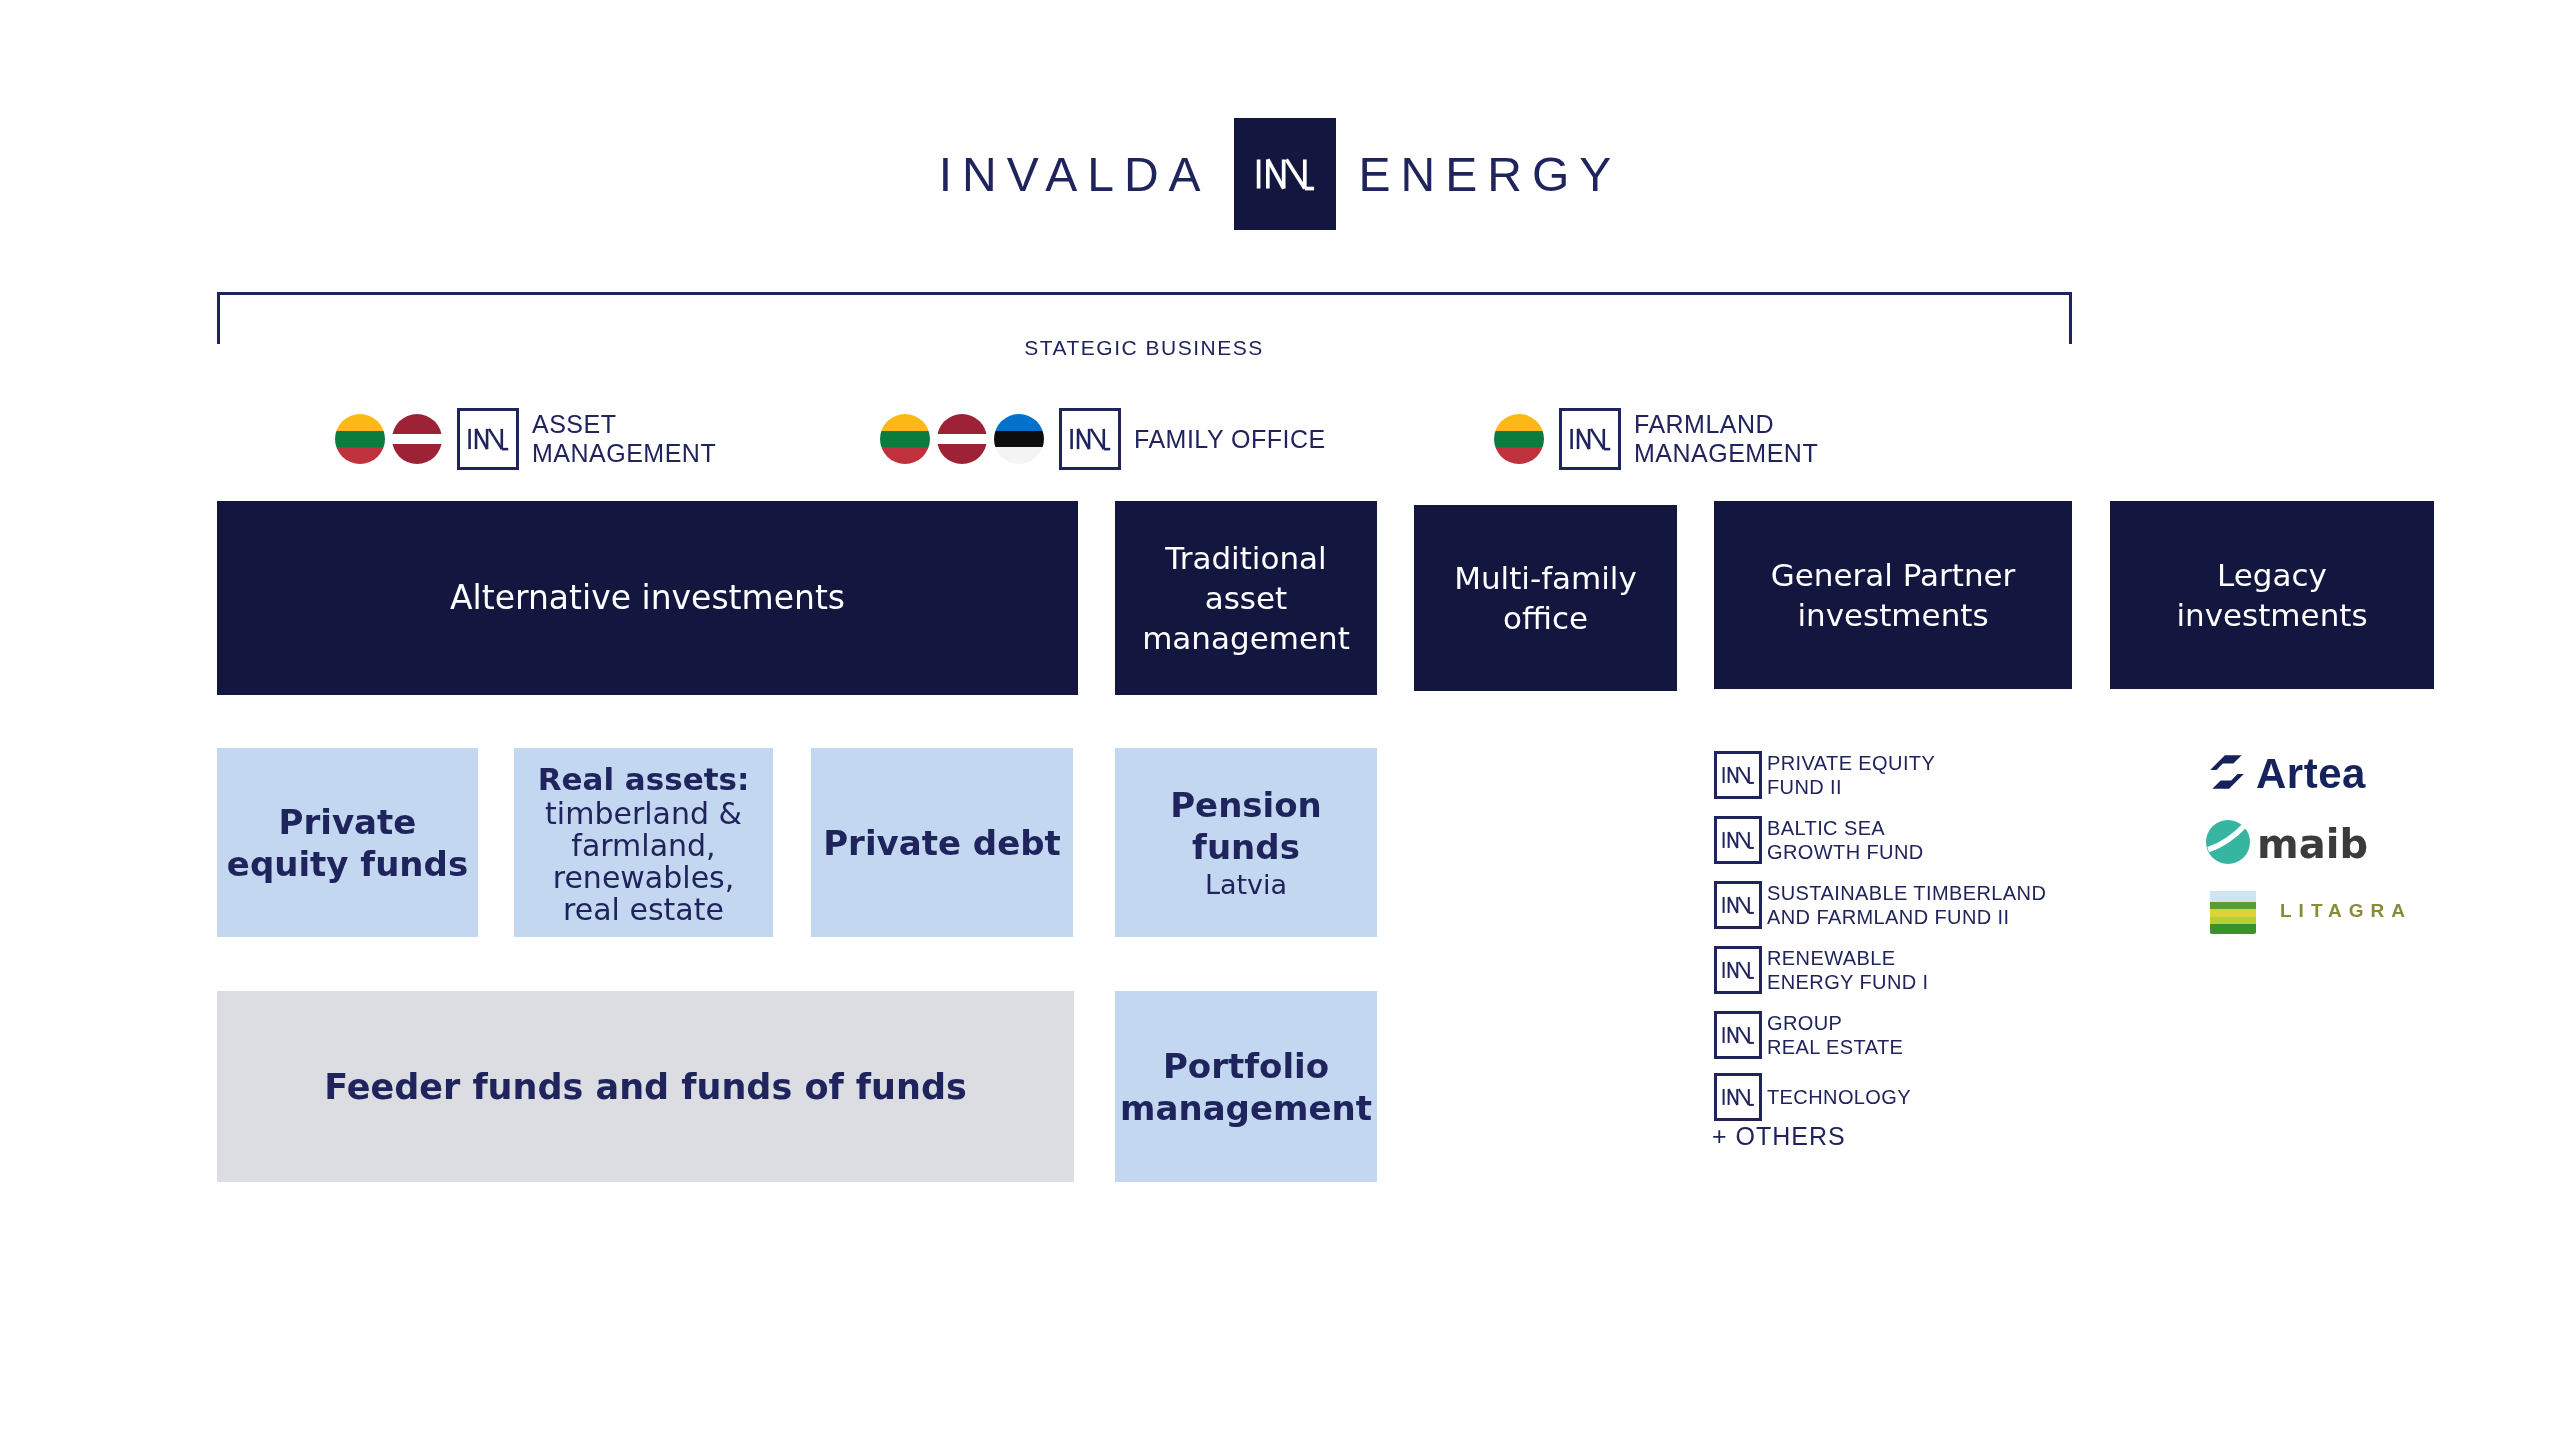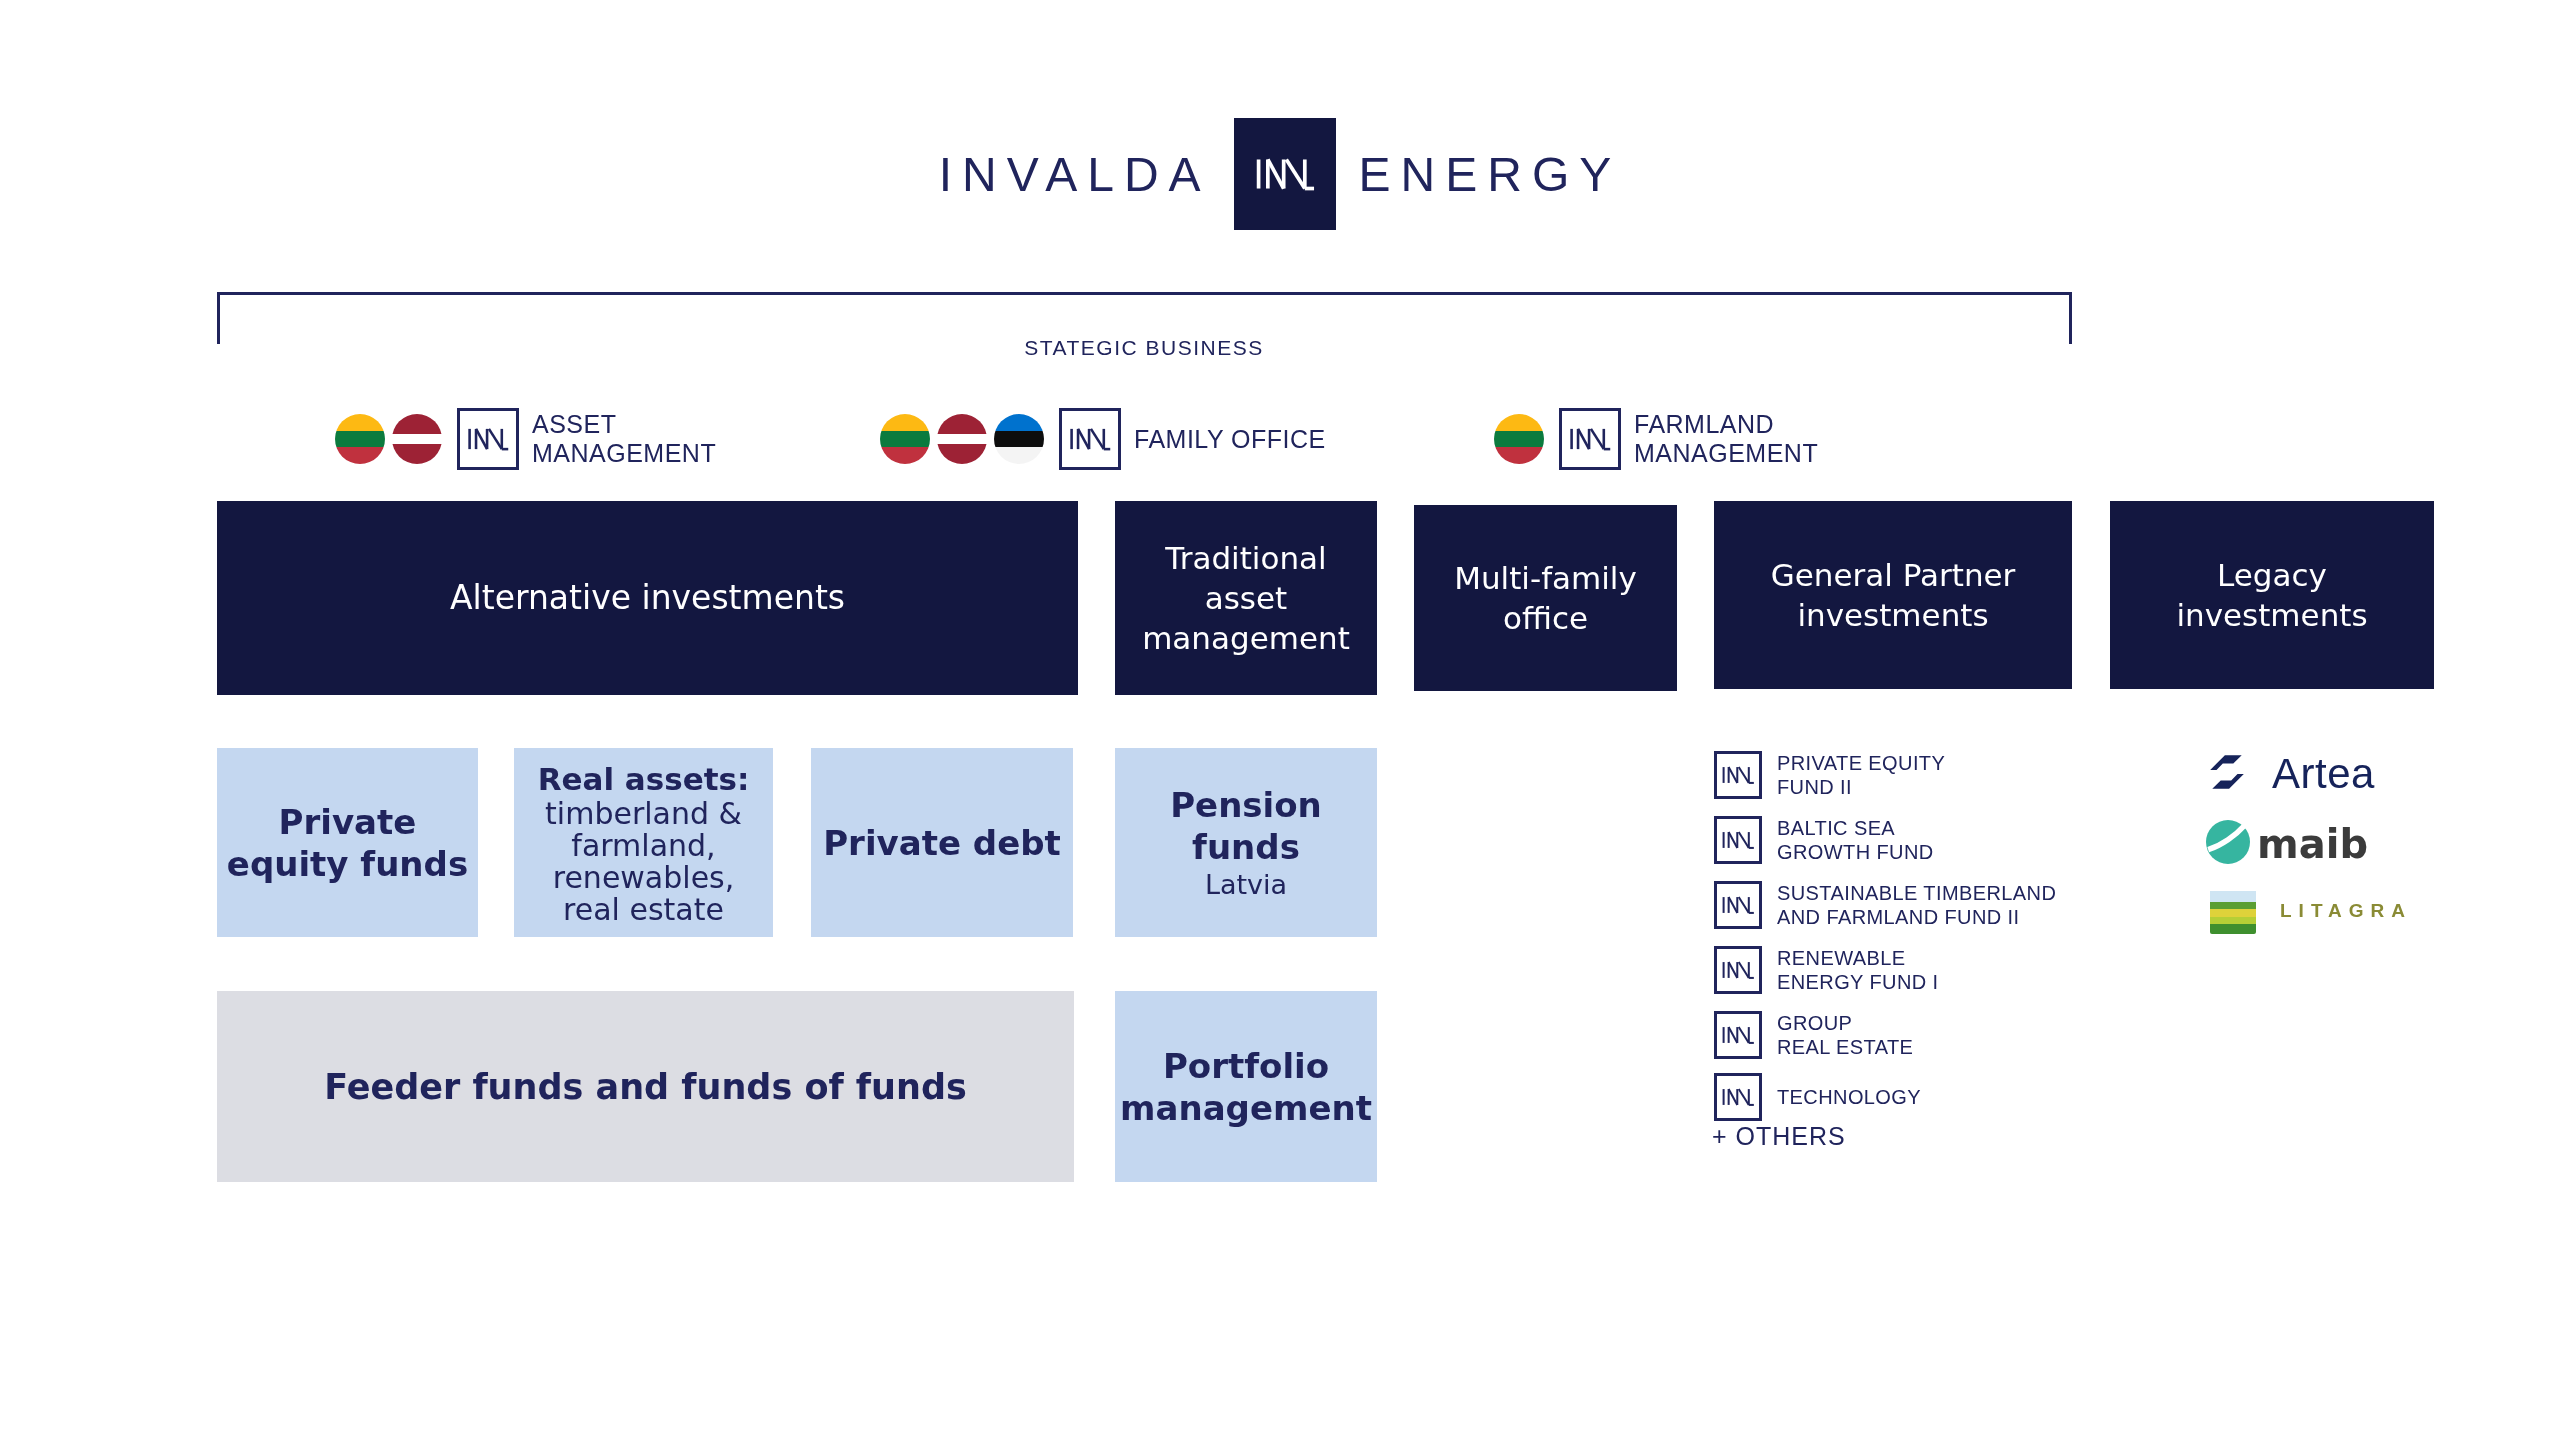"PRIVATE EQUITY" .fund-item { gap: 15px -> 5px }
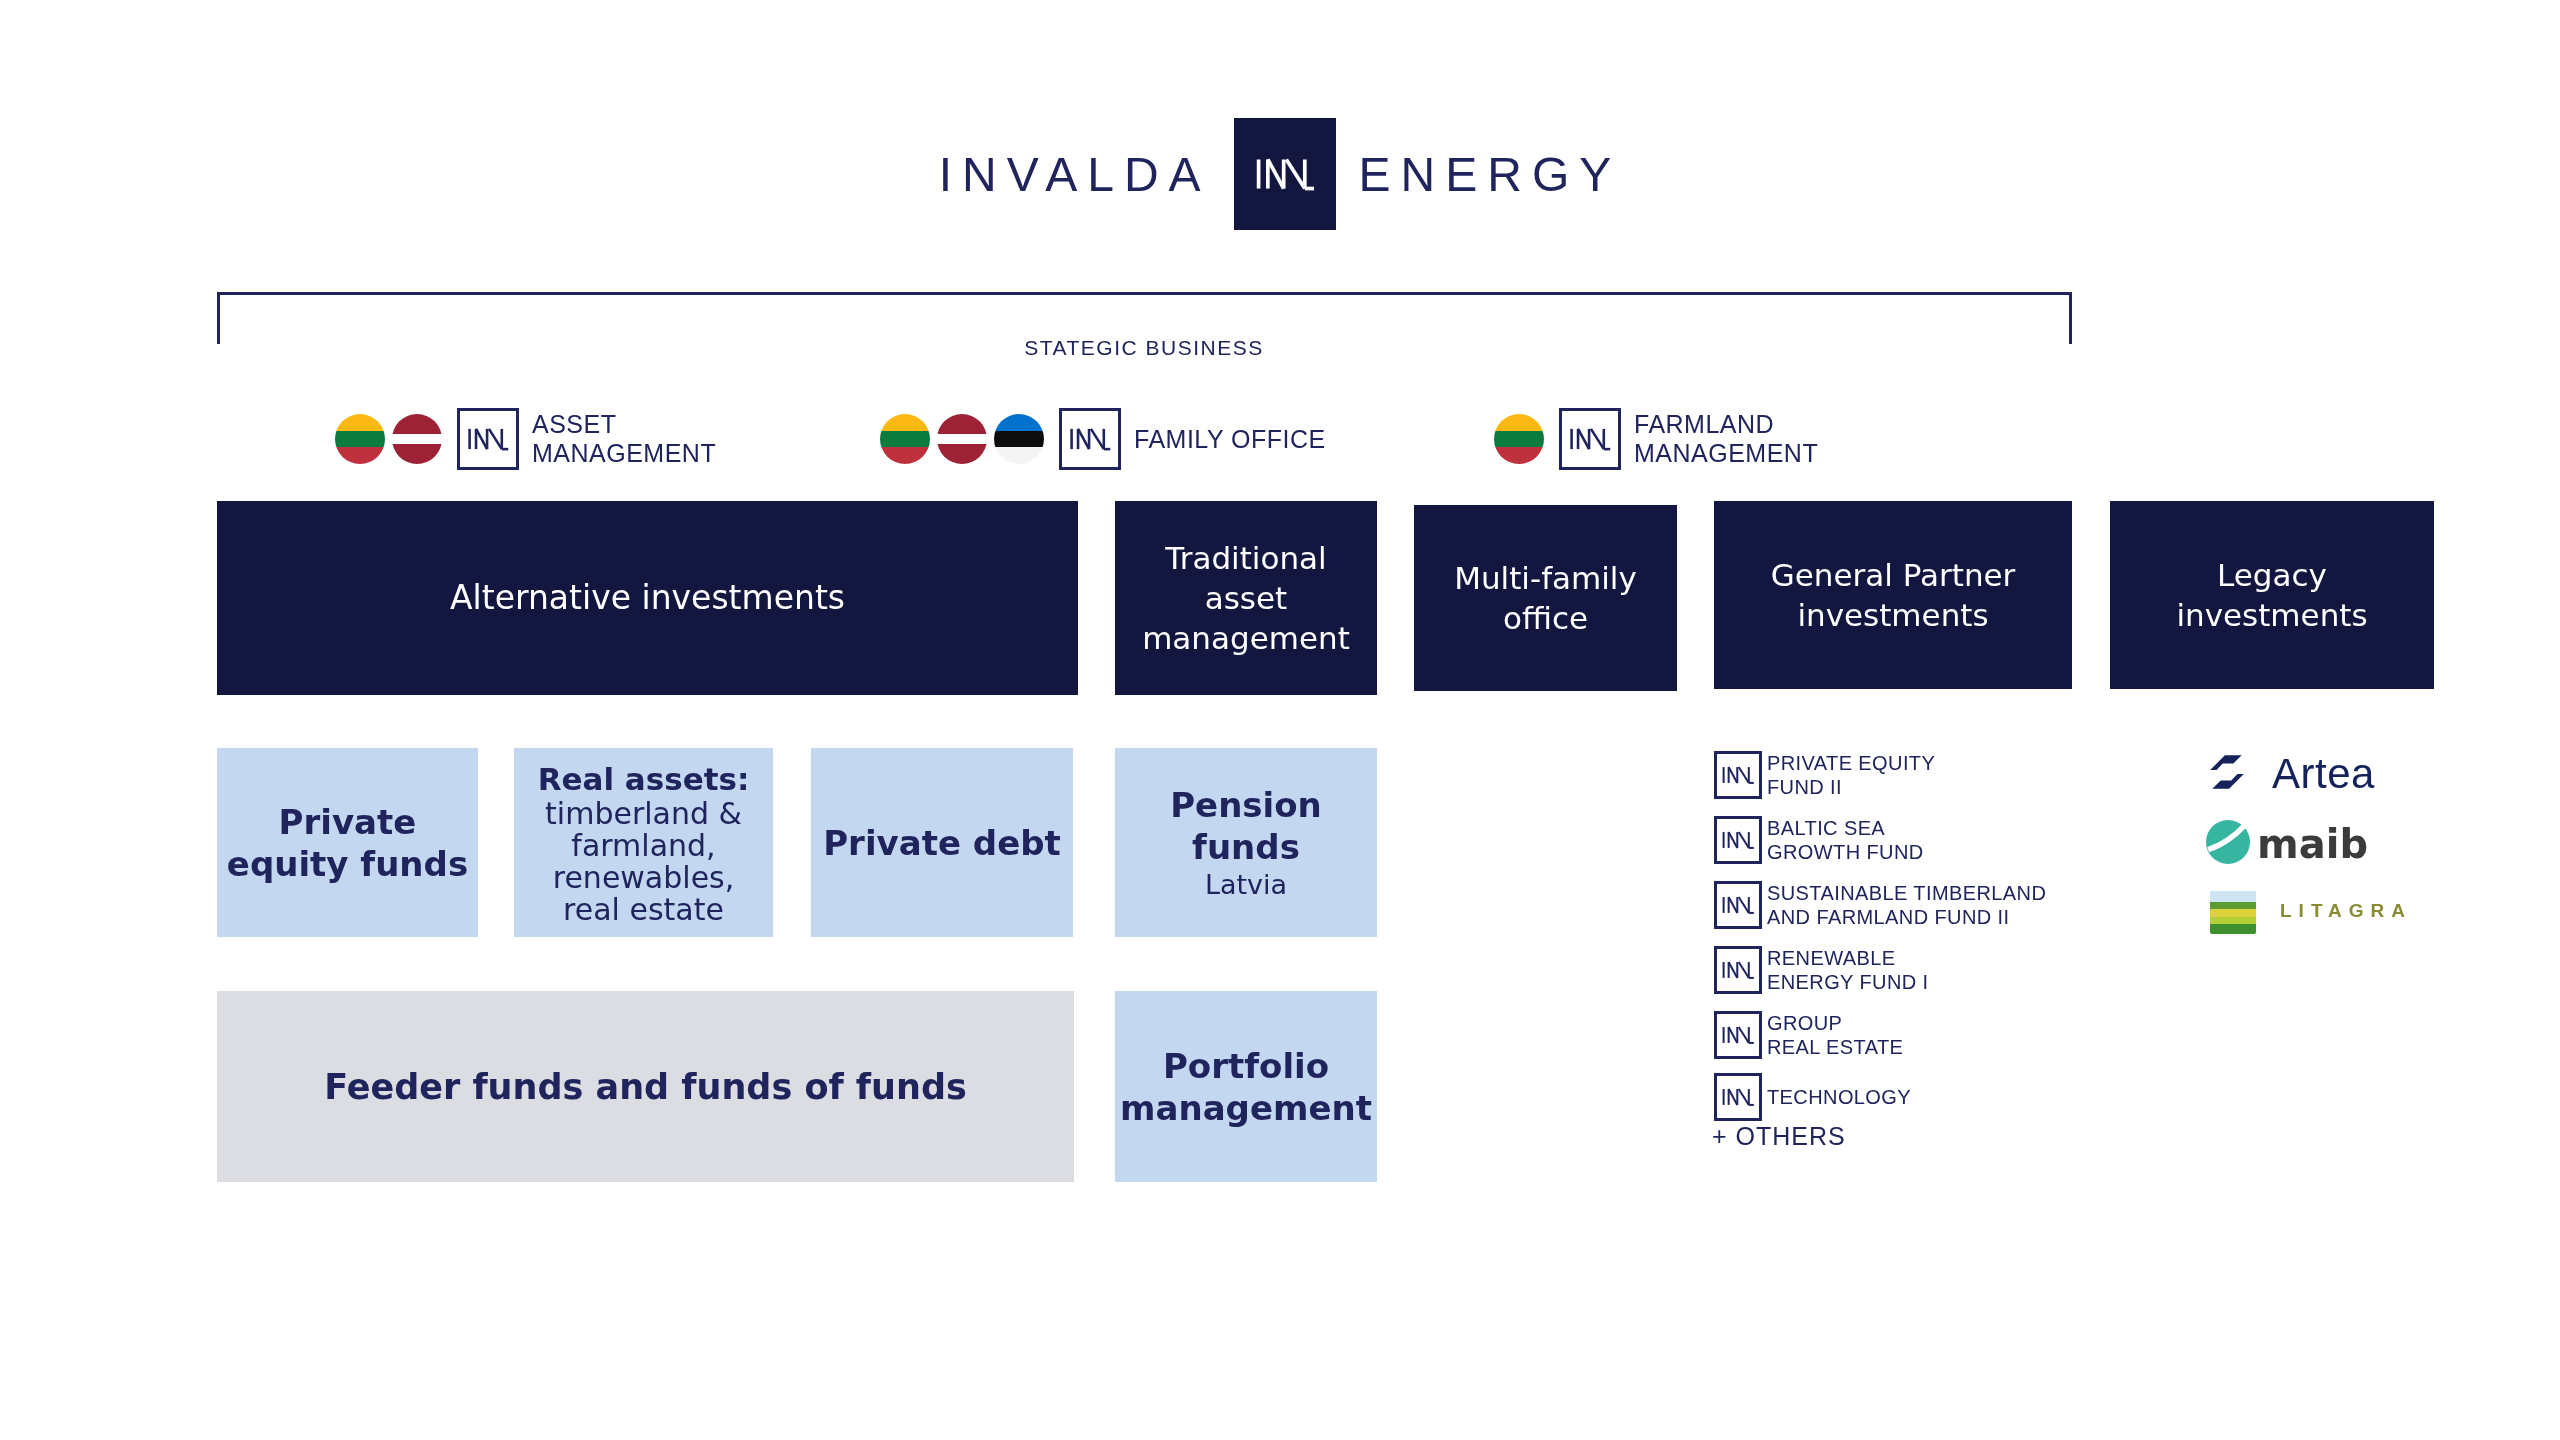"Artea" .artea-text { font-weight: 400 -> 700; margin-left: 24px -> 8px }
